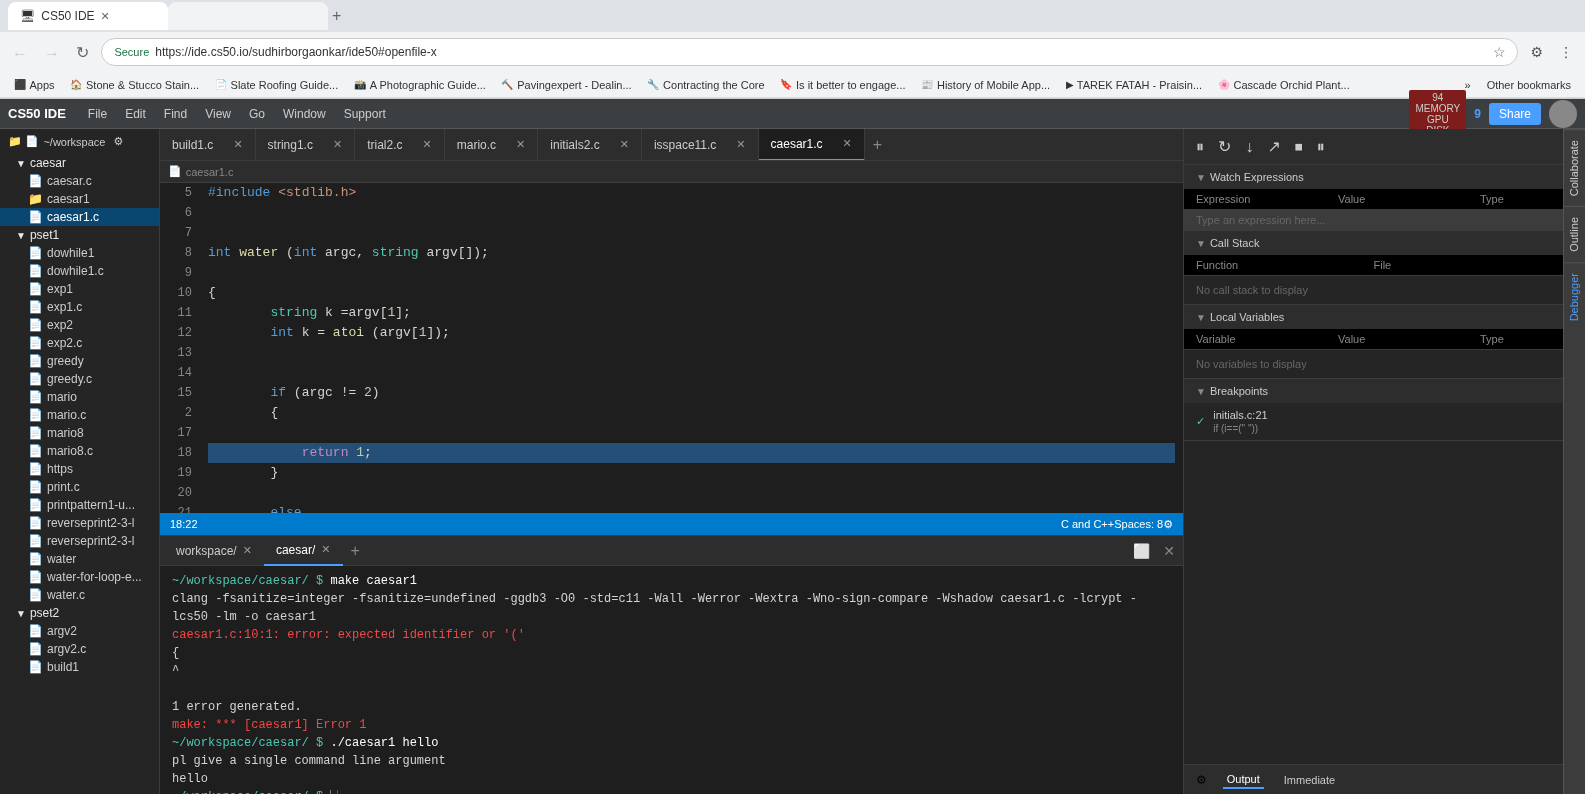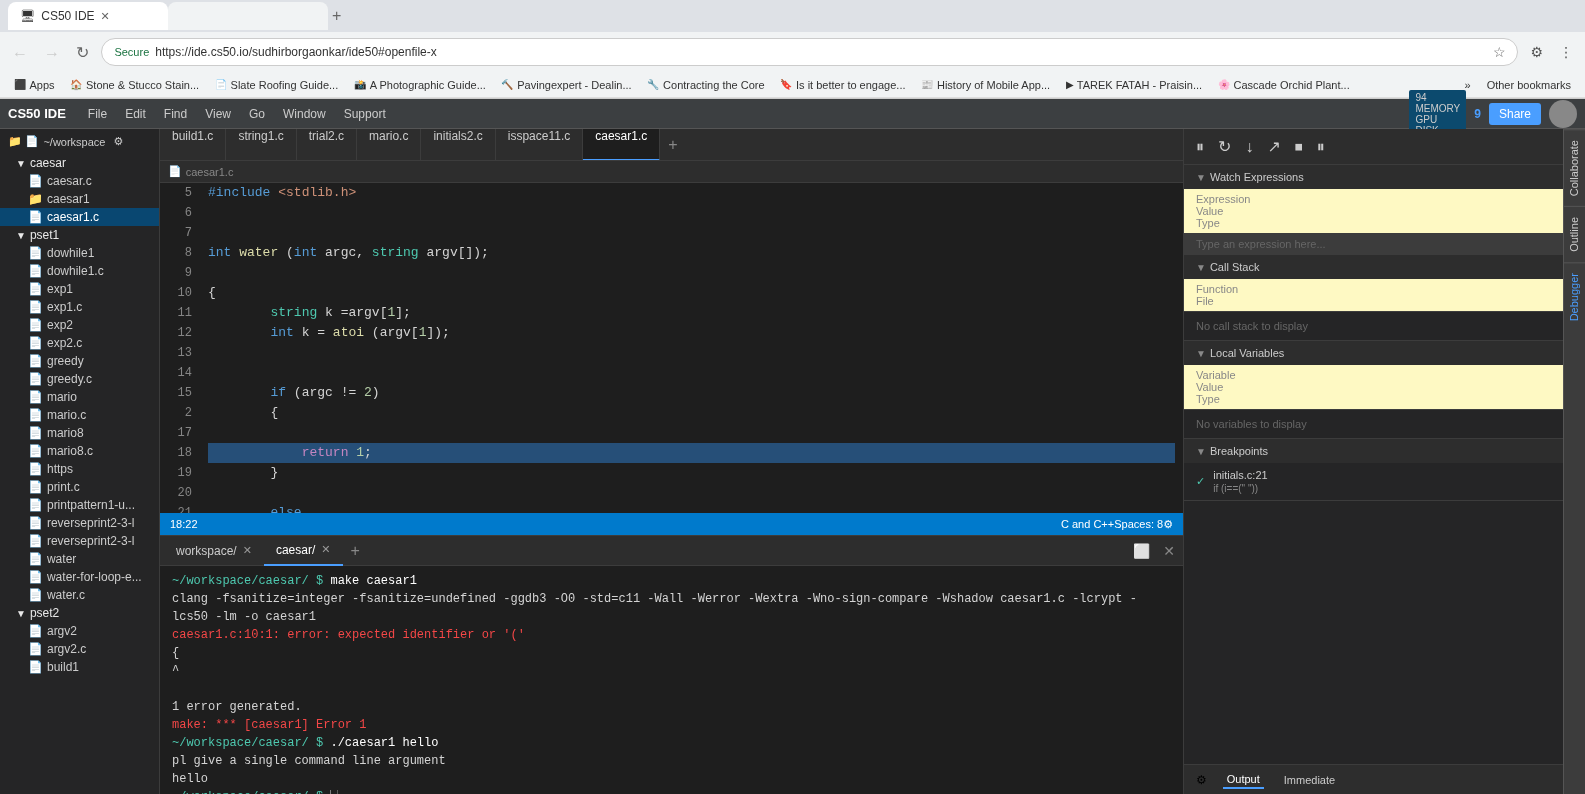"94" .memory-display { background: #0c4a6e -> #7f1d1d; text-align: none -> center }
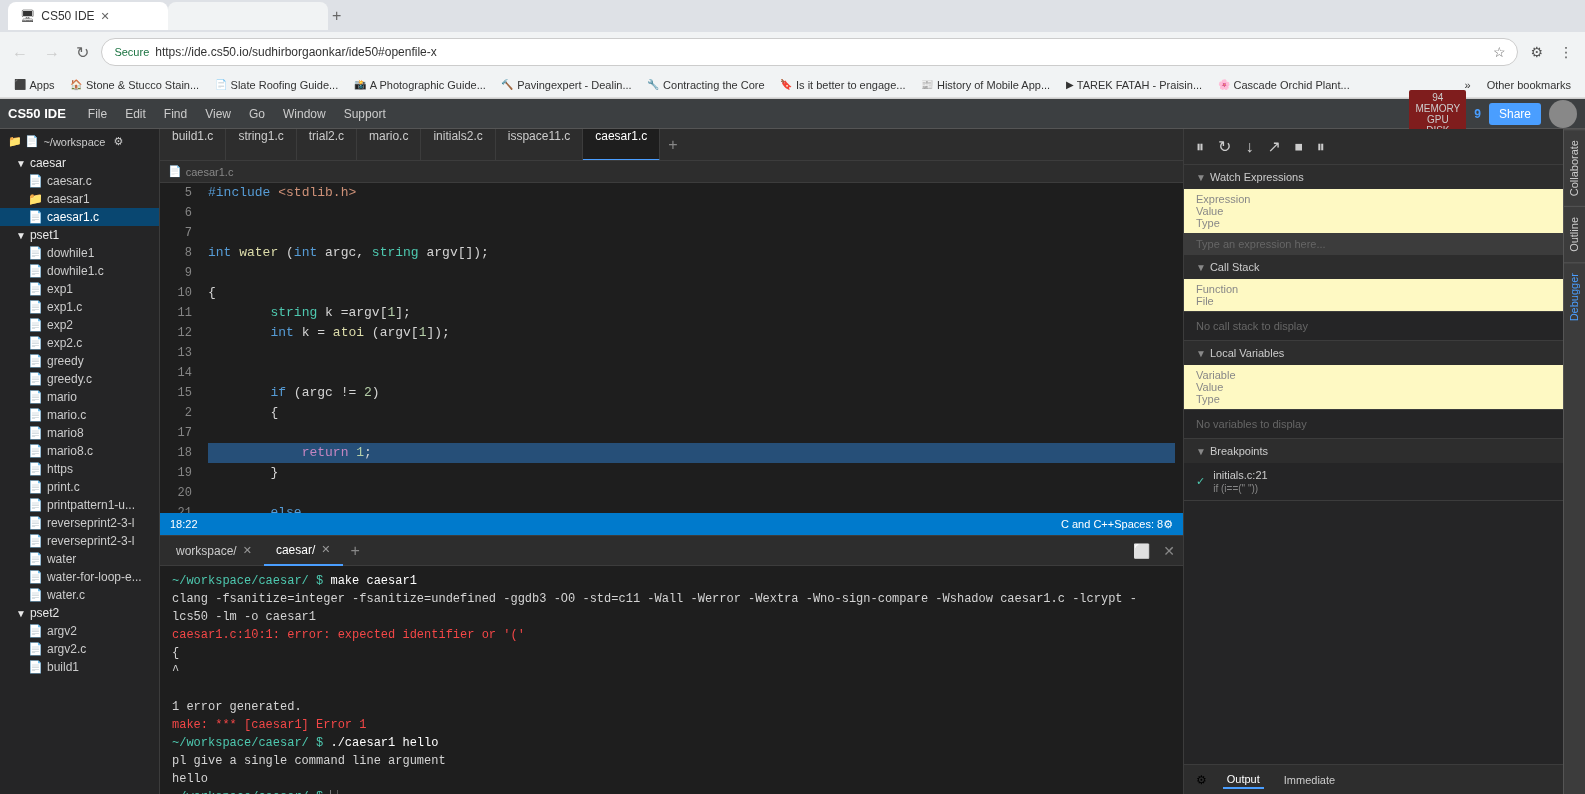"build1.c" .editor-tab { flex-direction: column -> none }
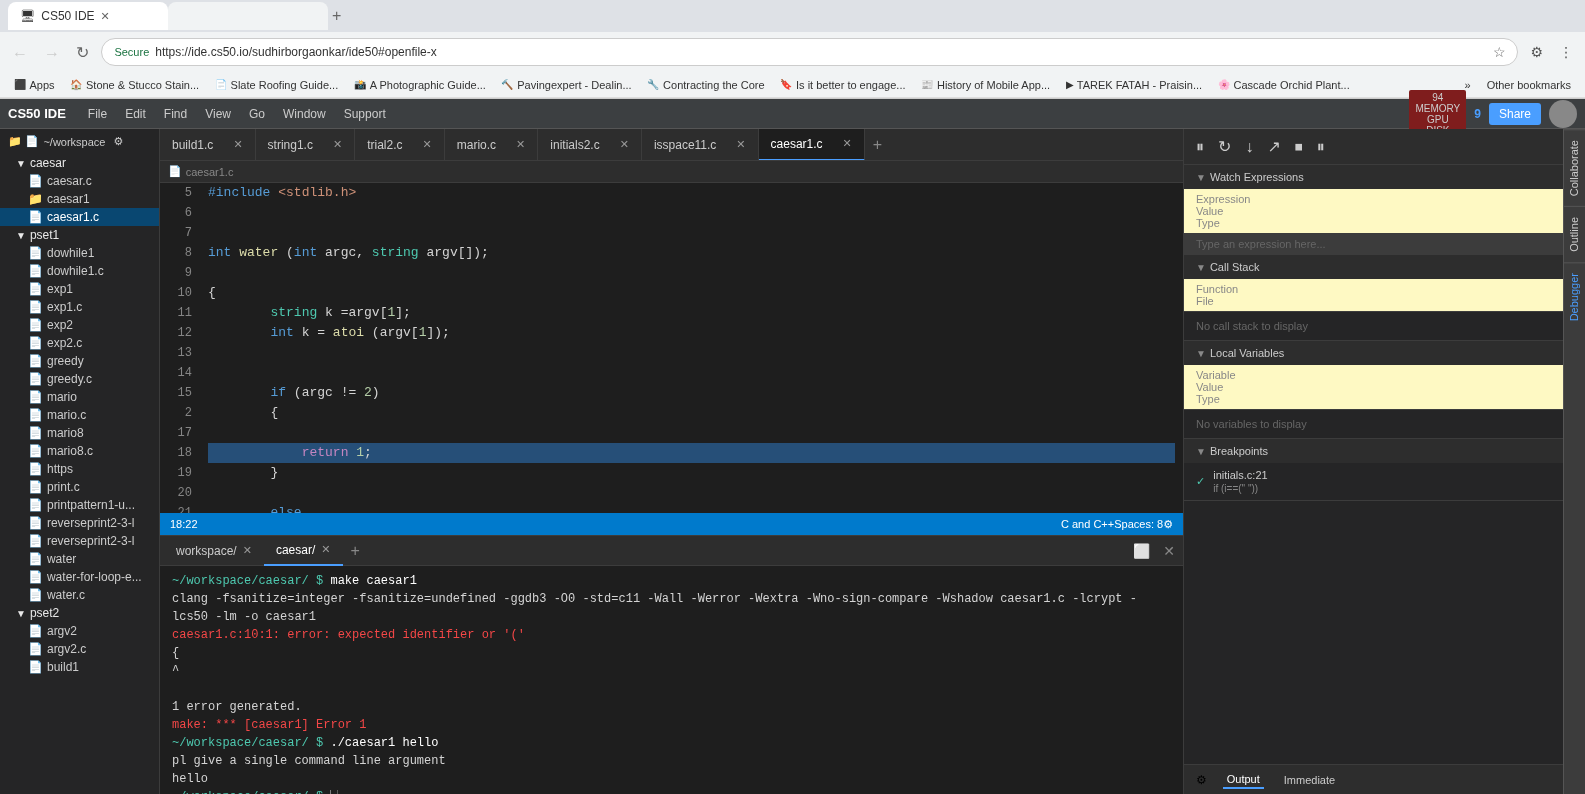"Expression" .panel-table-header { background: #fef9c3 -> #000000; flex-direction: column -> none }
